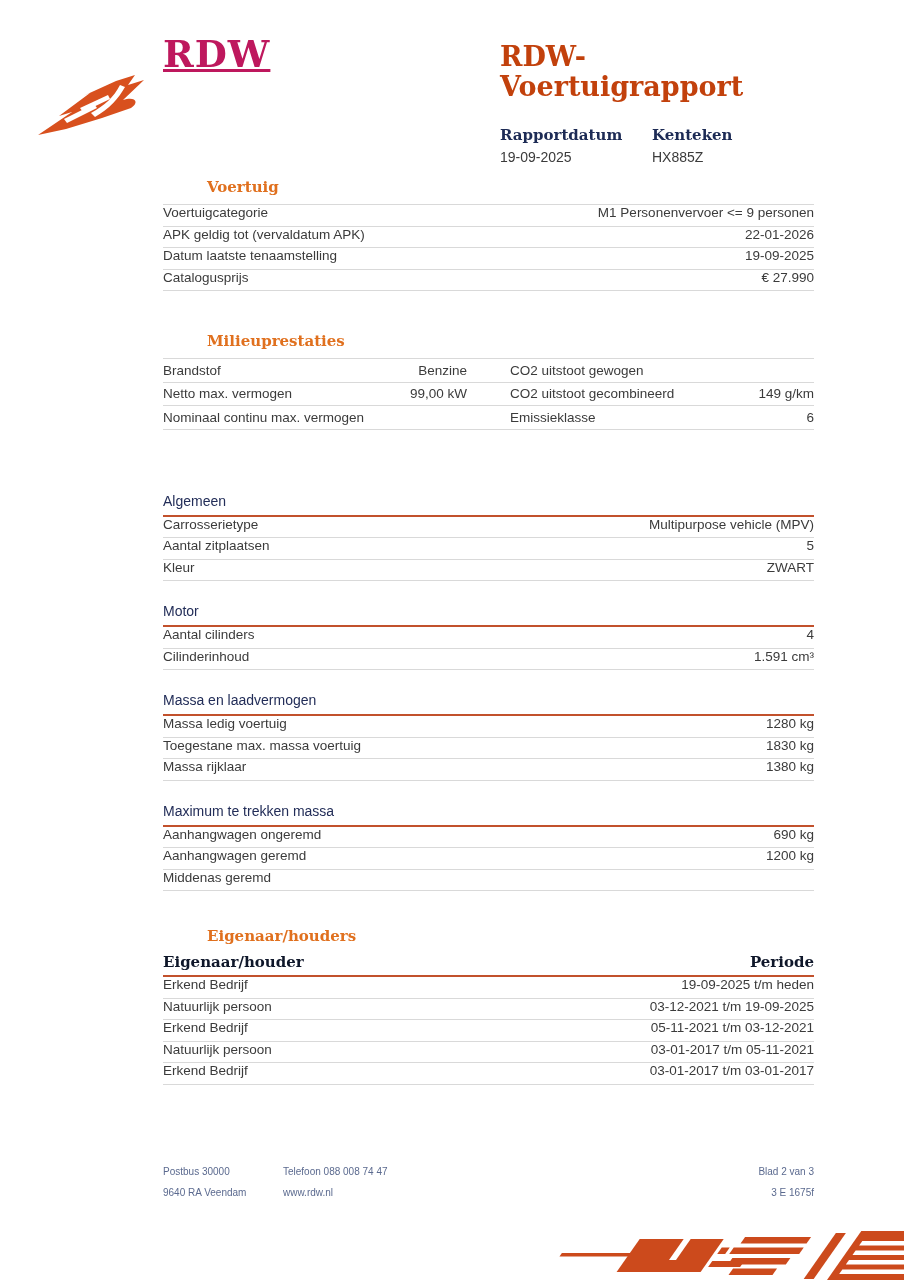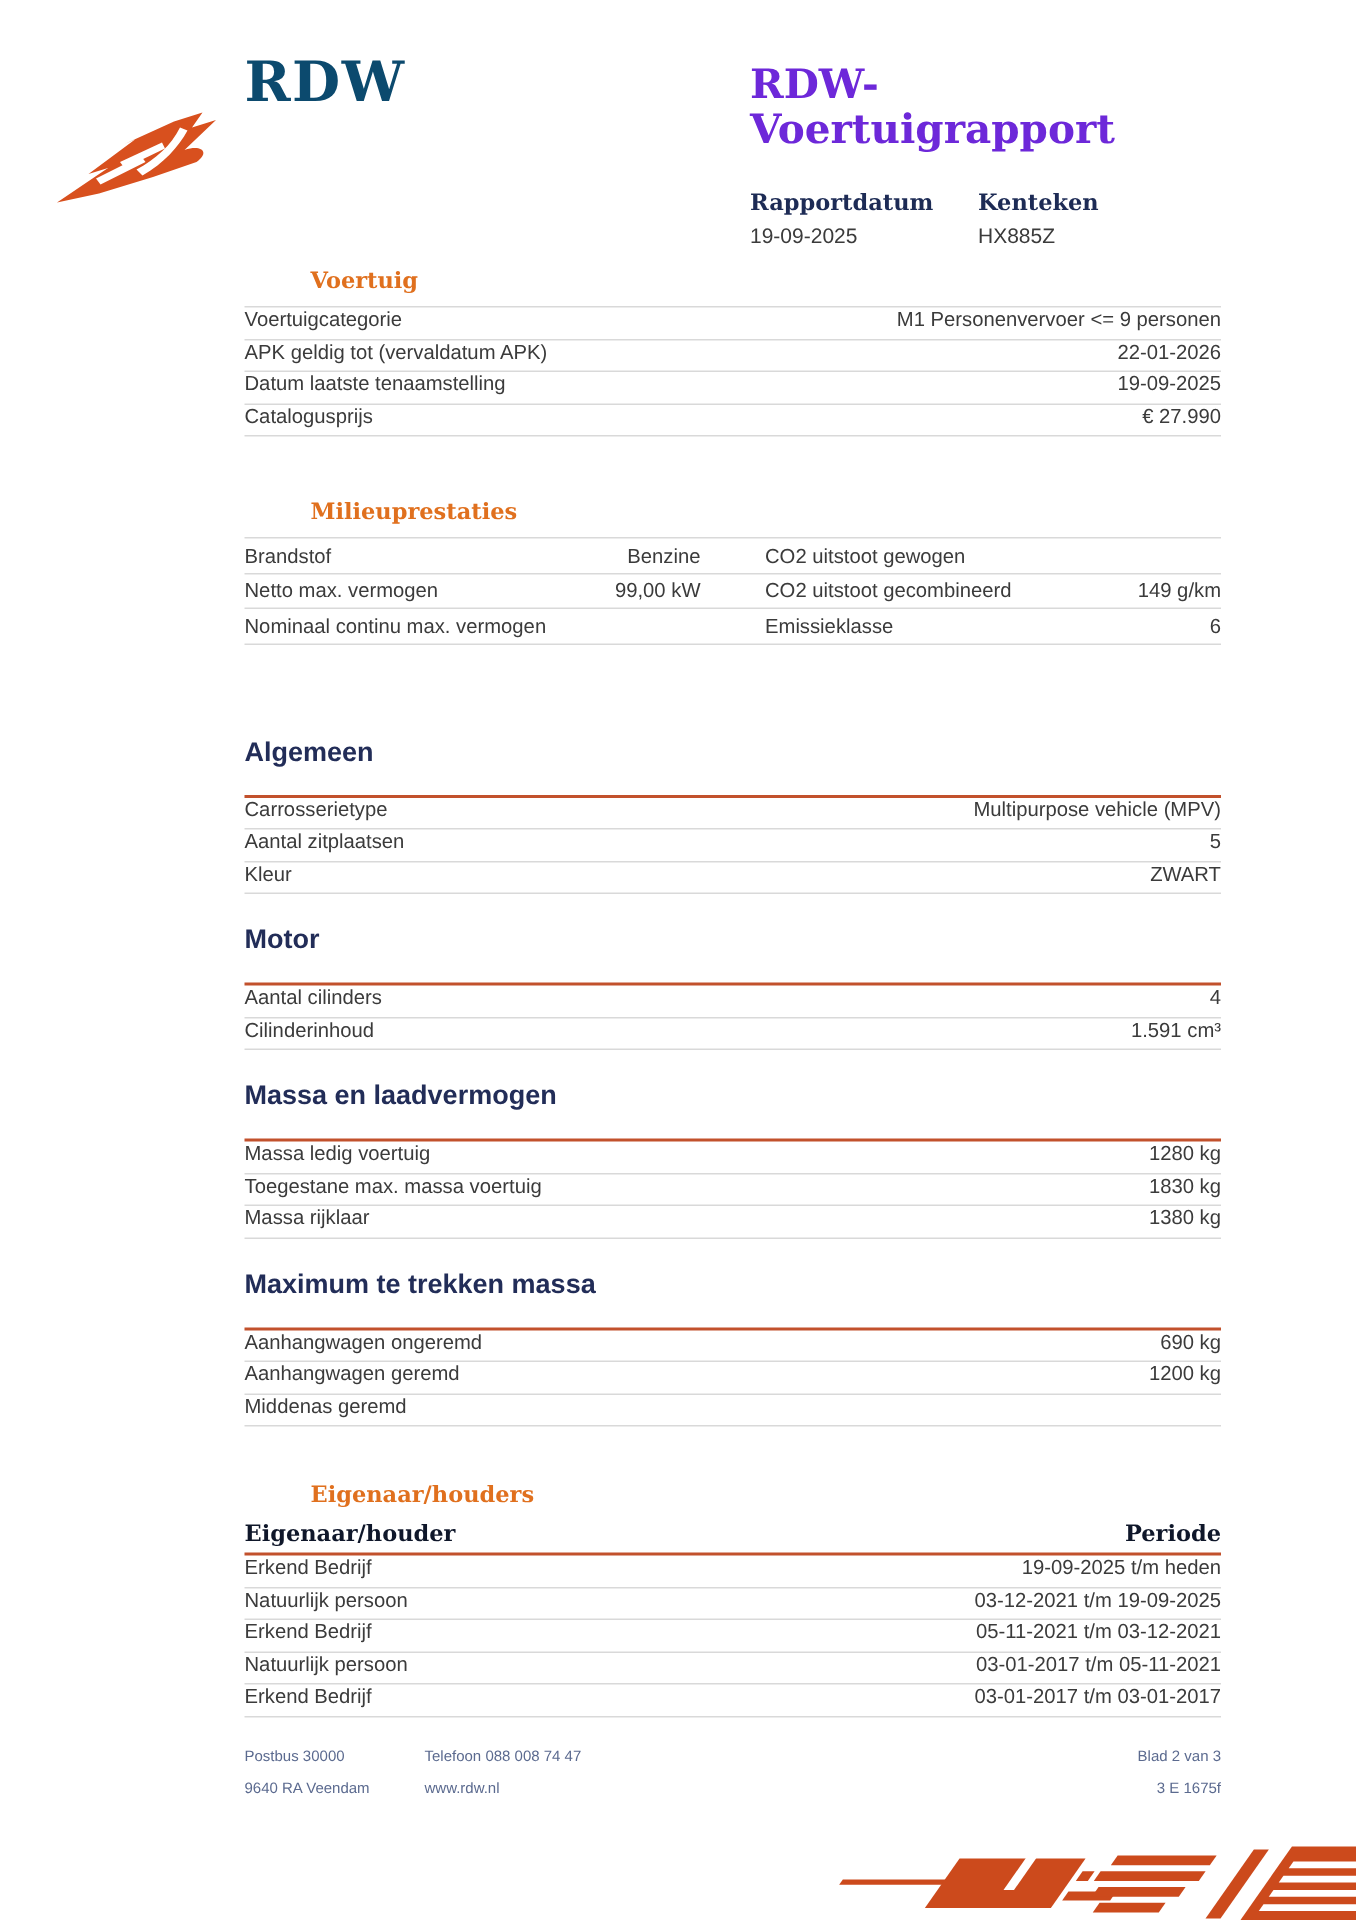"RDW" .logo-text { color: #0c4a6e -> #be185d; text-decoration: none -> underline }
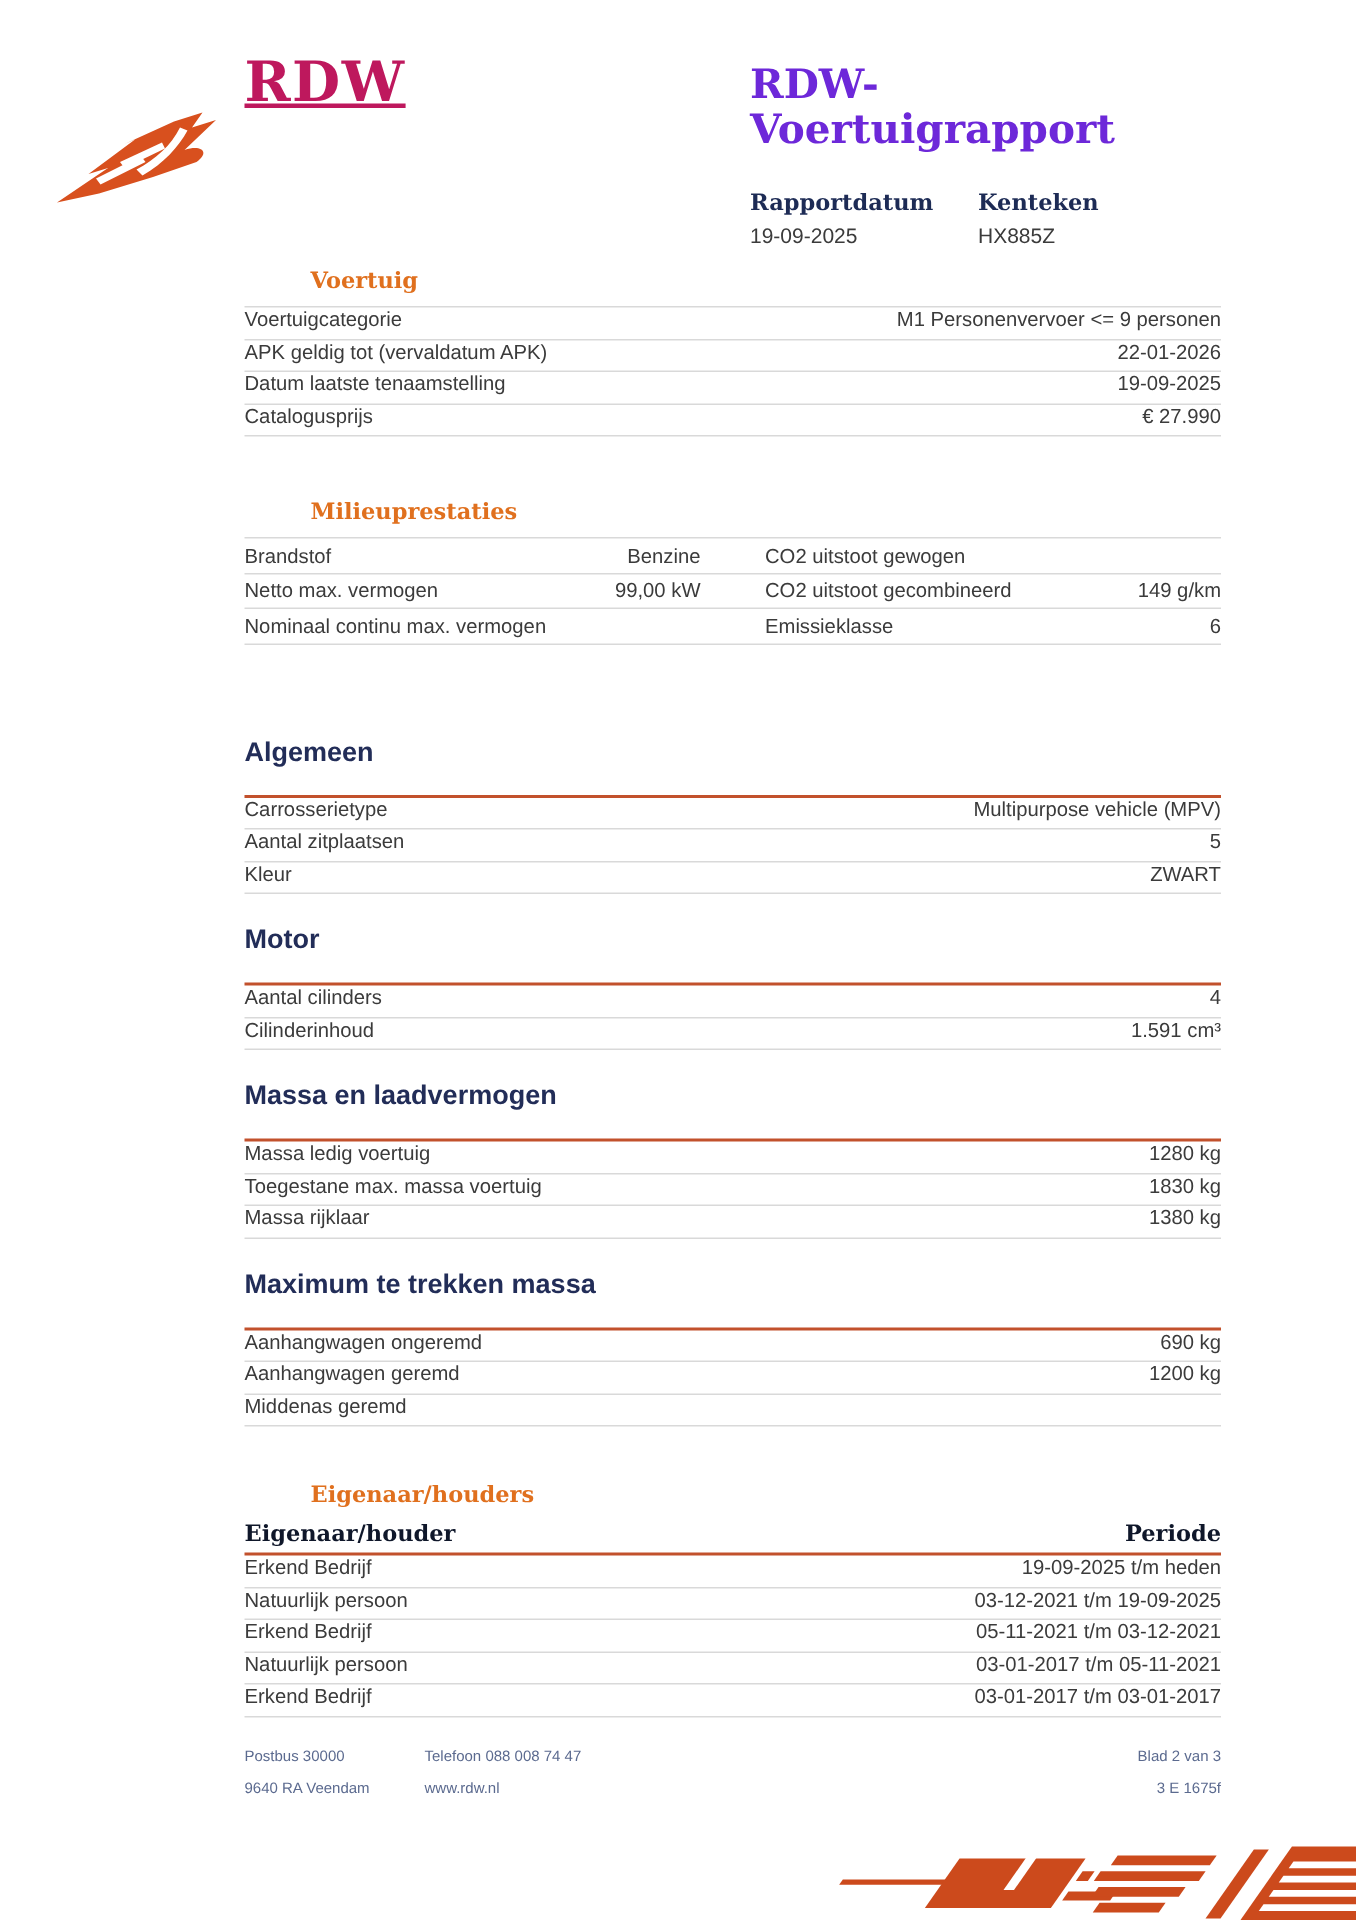"RDW-Voertuigrapport" .doc-title { color: #6d28d9 -> #c2410c }
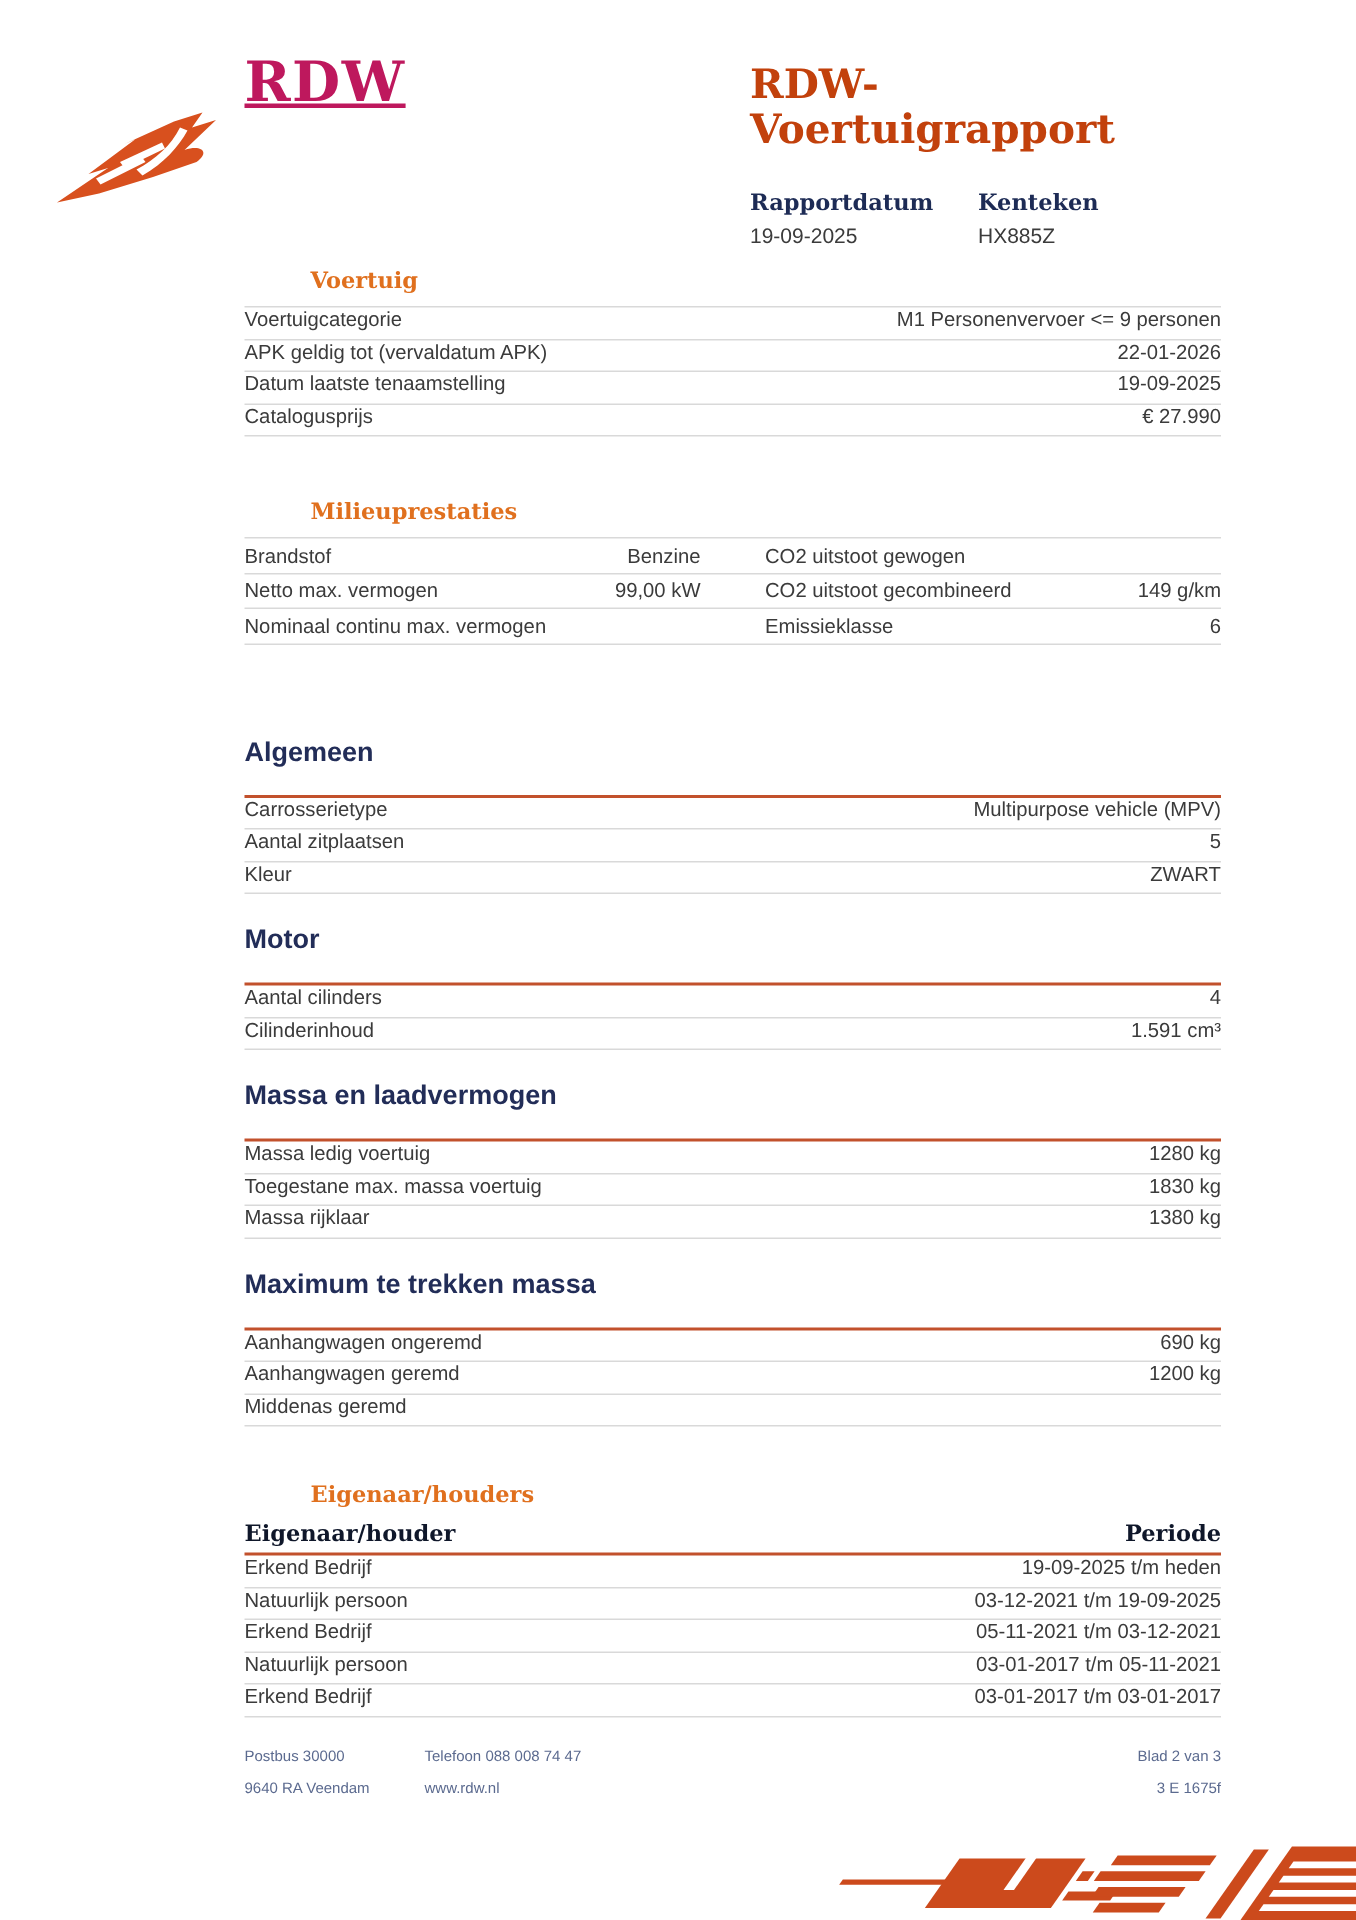"Algemeen" .subsection-title { font-size: 18px -> 14px; font-weight: bold -> normal; padding-bottom: 20px -> 5px }
